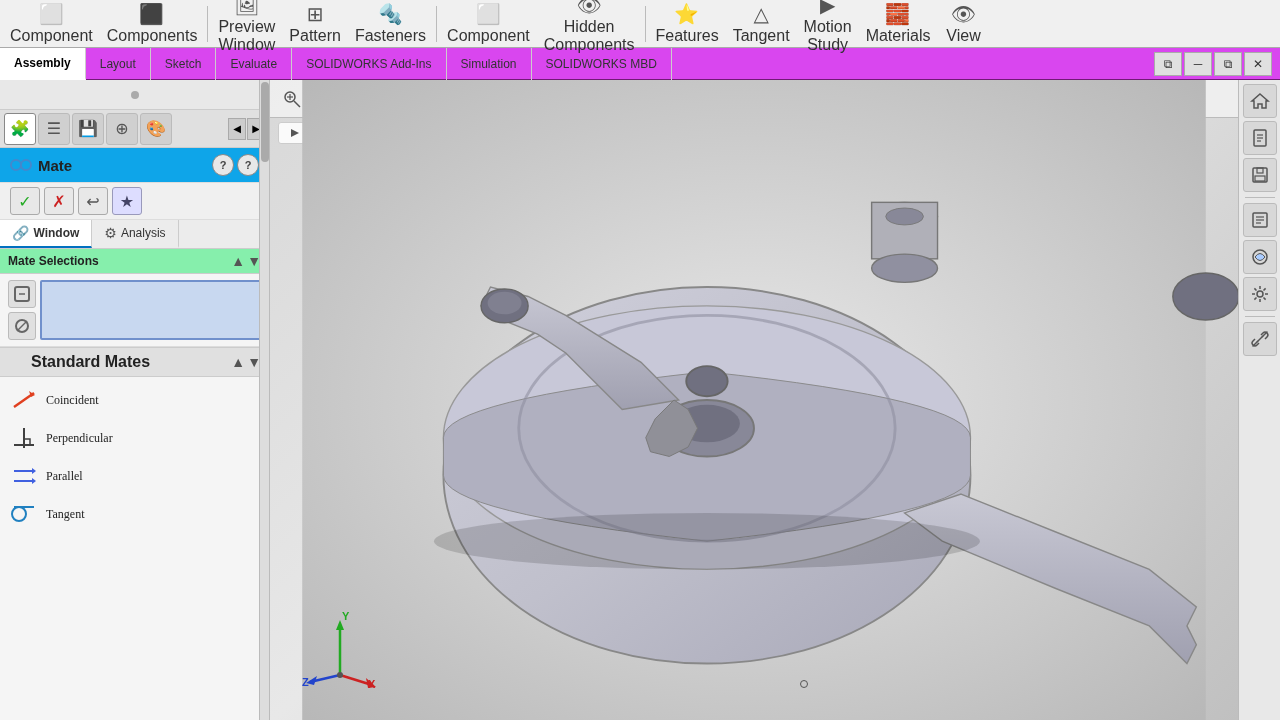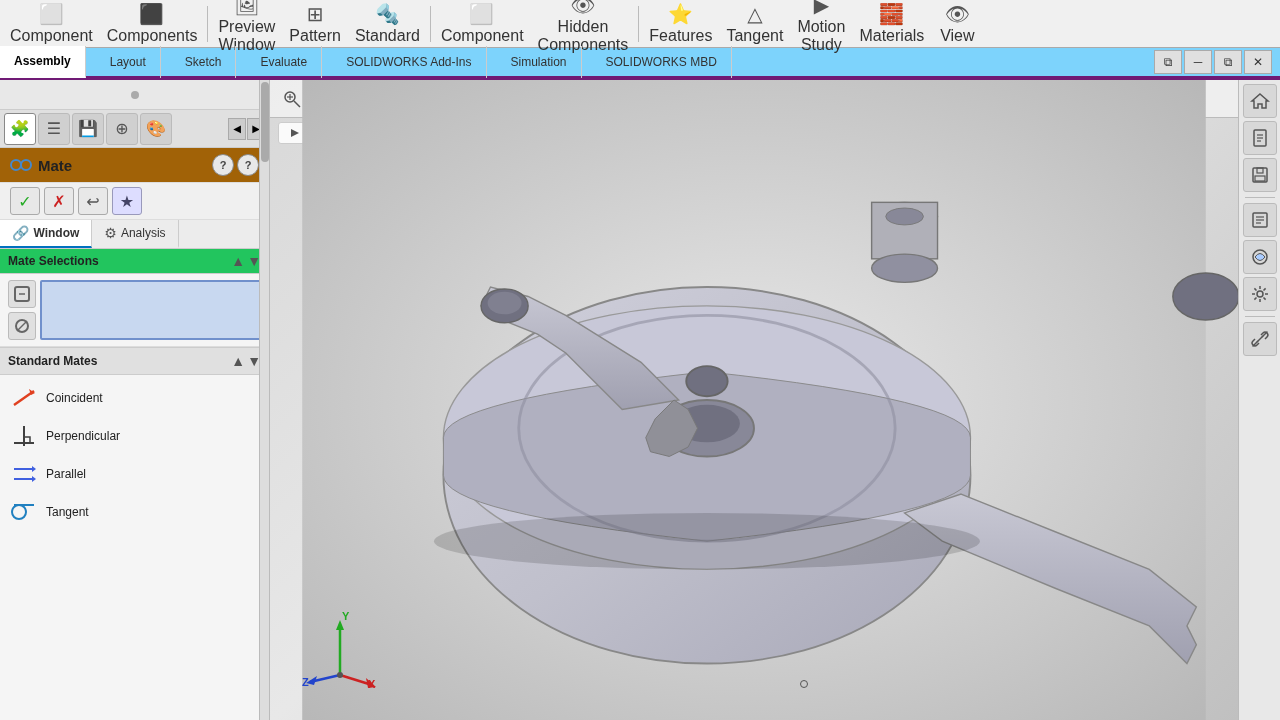"Standard" span.tb-label { text: Standard -> Fasteners }
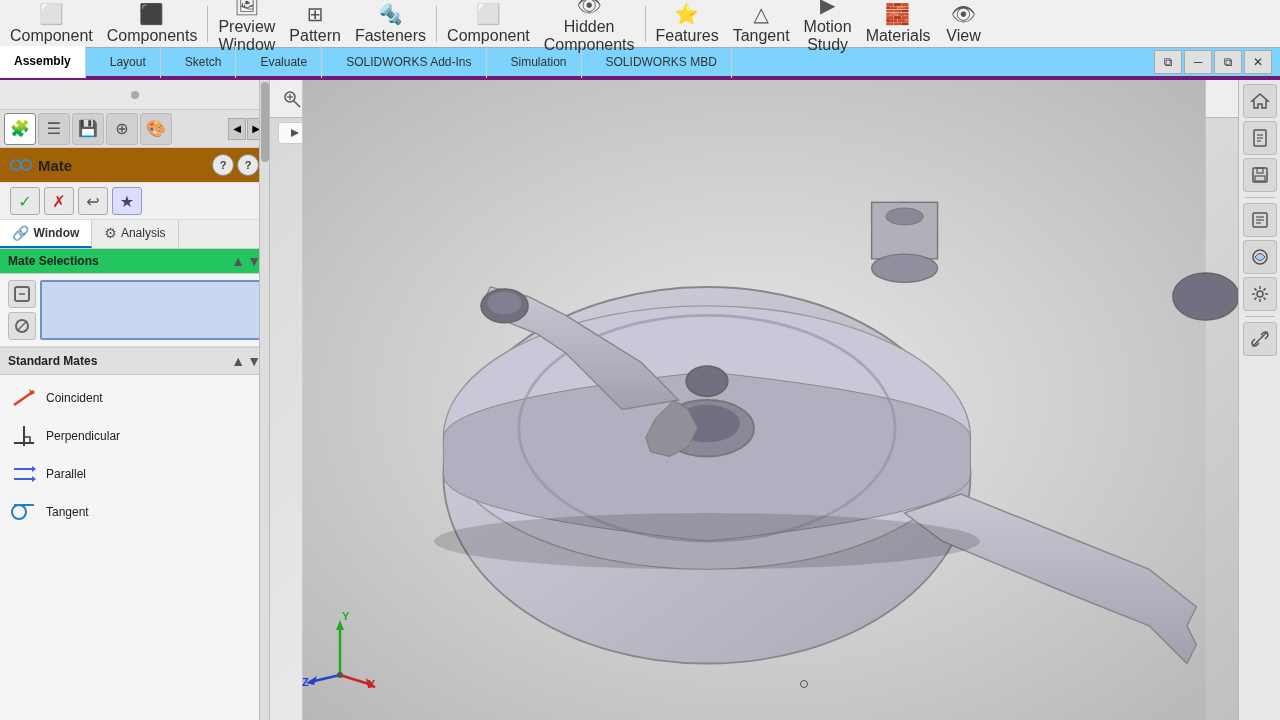"Assembly" .tab-bar { background: #7dd3fc -> #d946ef; border-bottom: 4px solid #701a75 -> 1px solid #701a75; gap: 10px -> none }
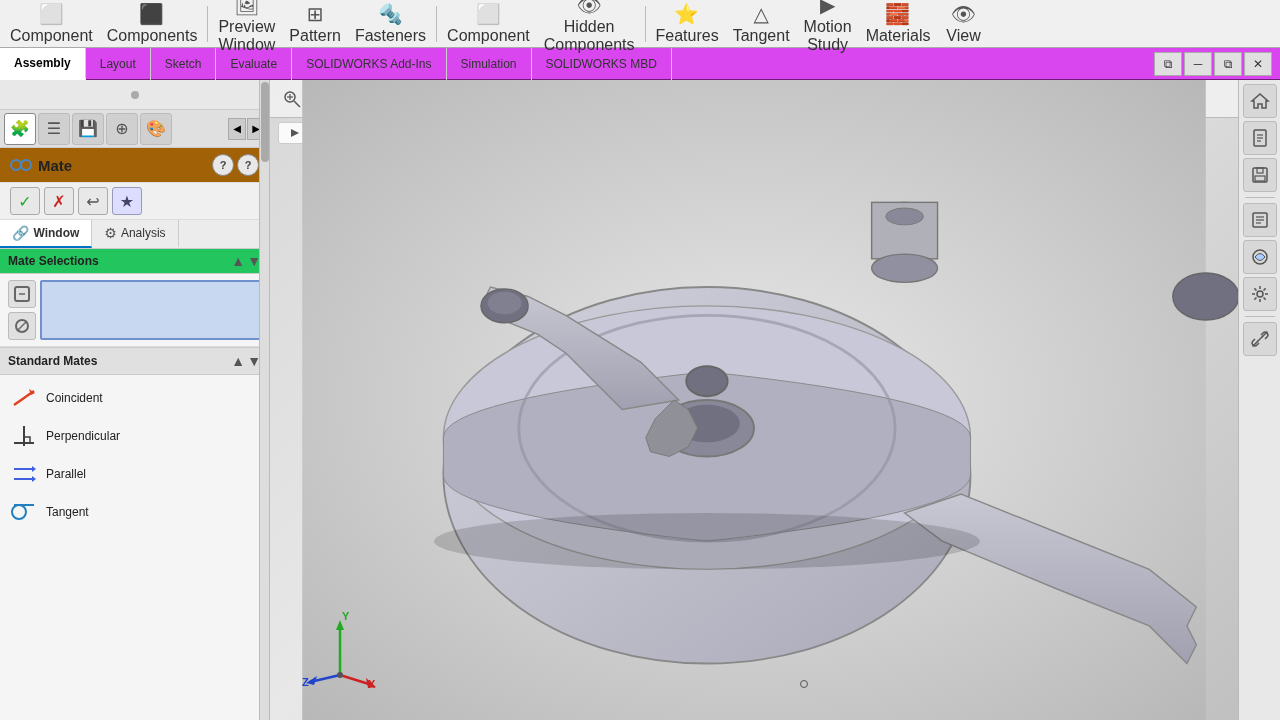"Mate" .mate-header { background: #a16207 -> #0ea5e9 }
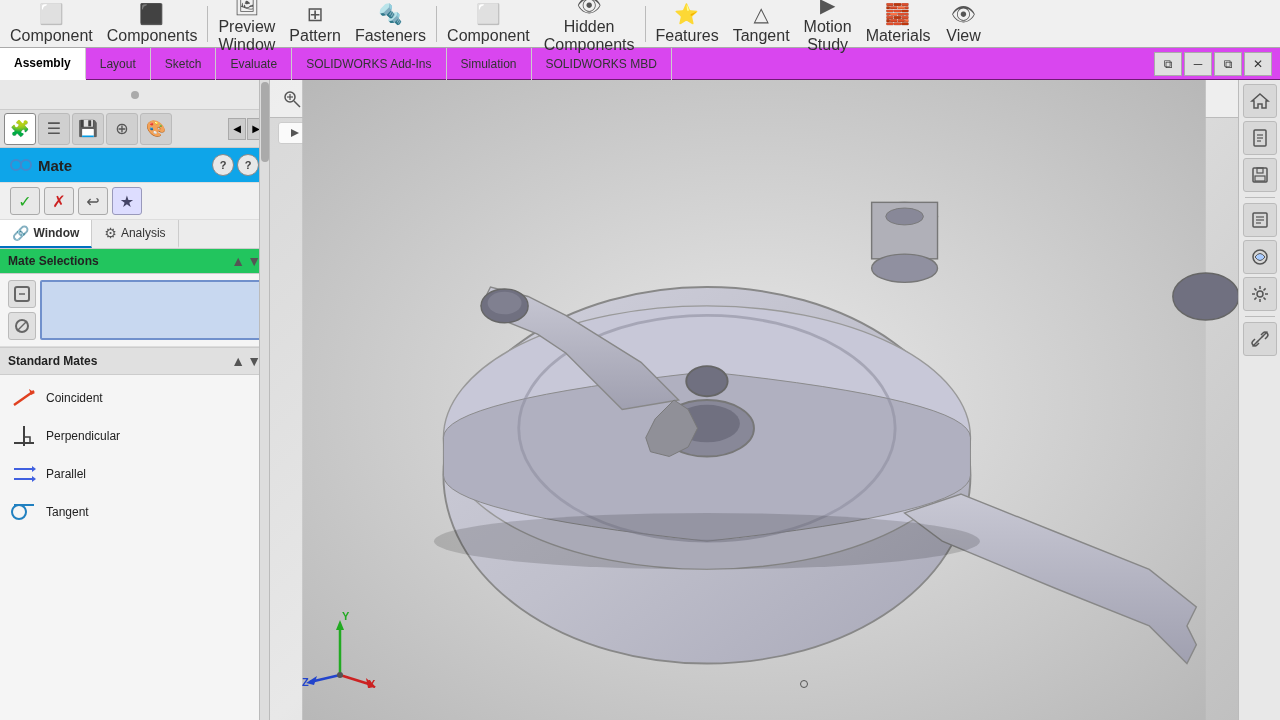"Mate Selections" .section-header { background: #22c55e -> #86efac }
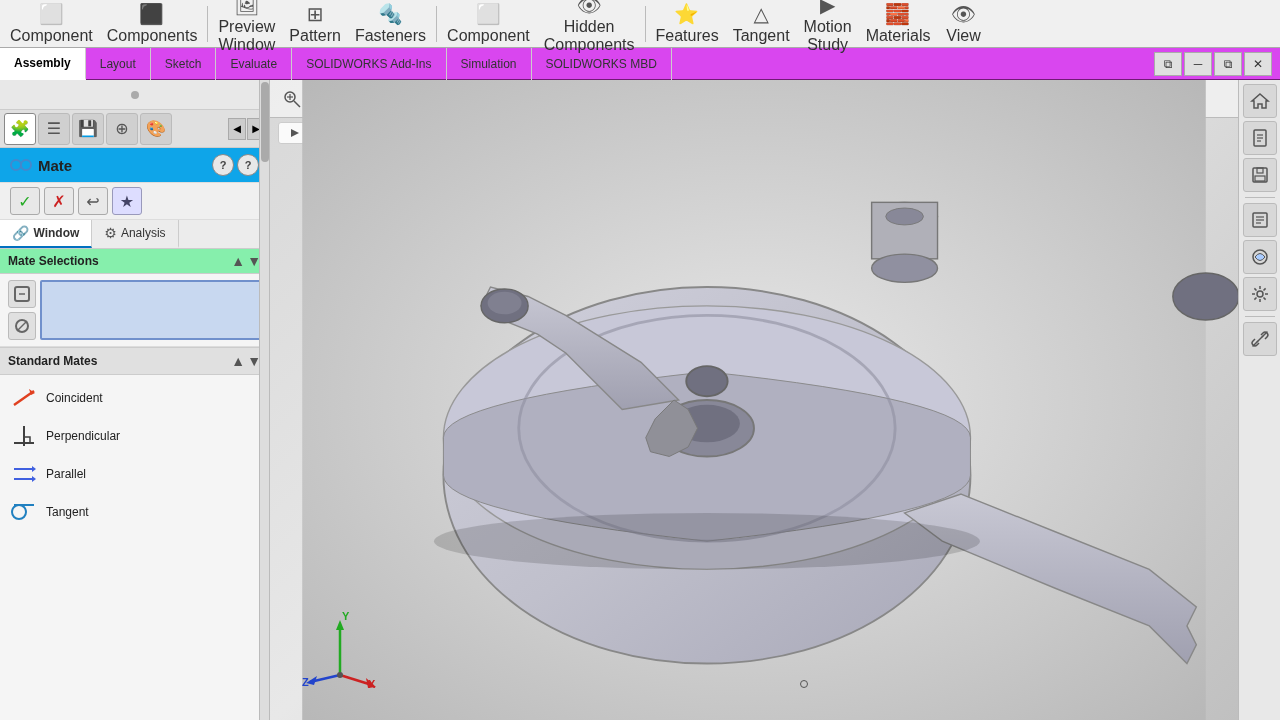"Standard Mates" .standard-mates-title { font-size: 12px -> 16px; margin-left: none -> 23px }
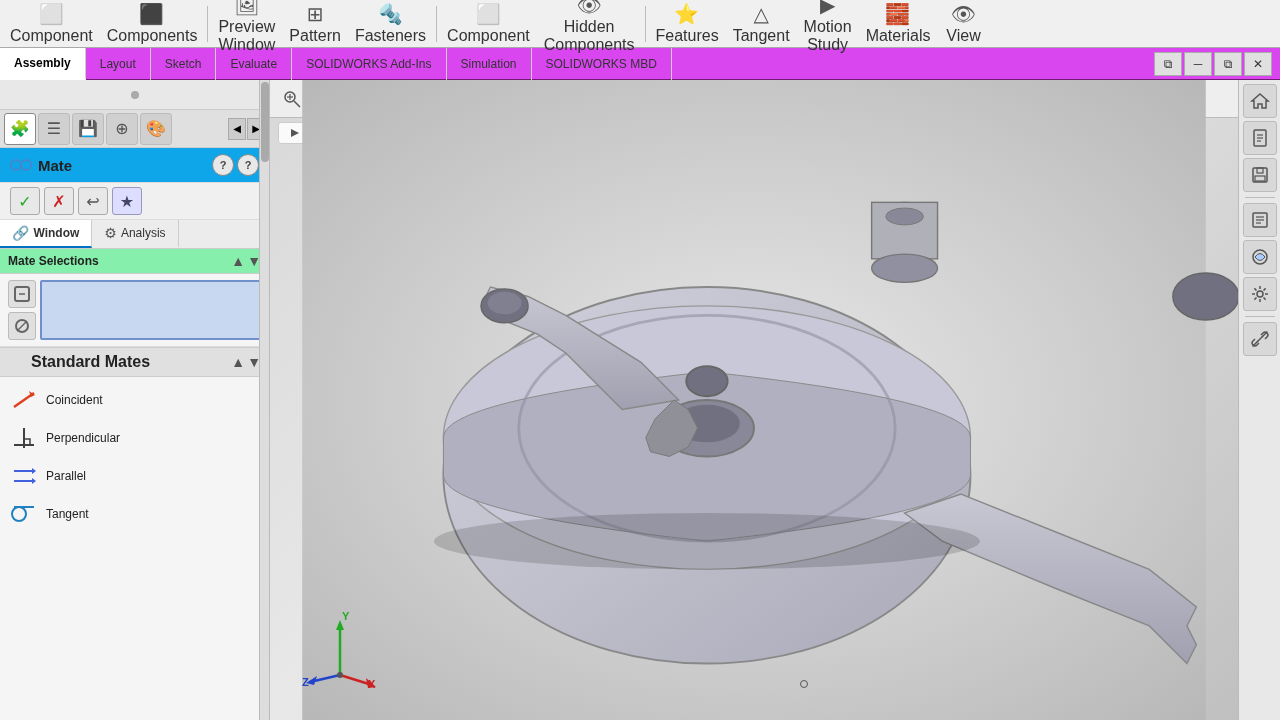"Coincident" .mate-item { font-family: none -> Liberation Serif, serif }
